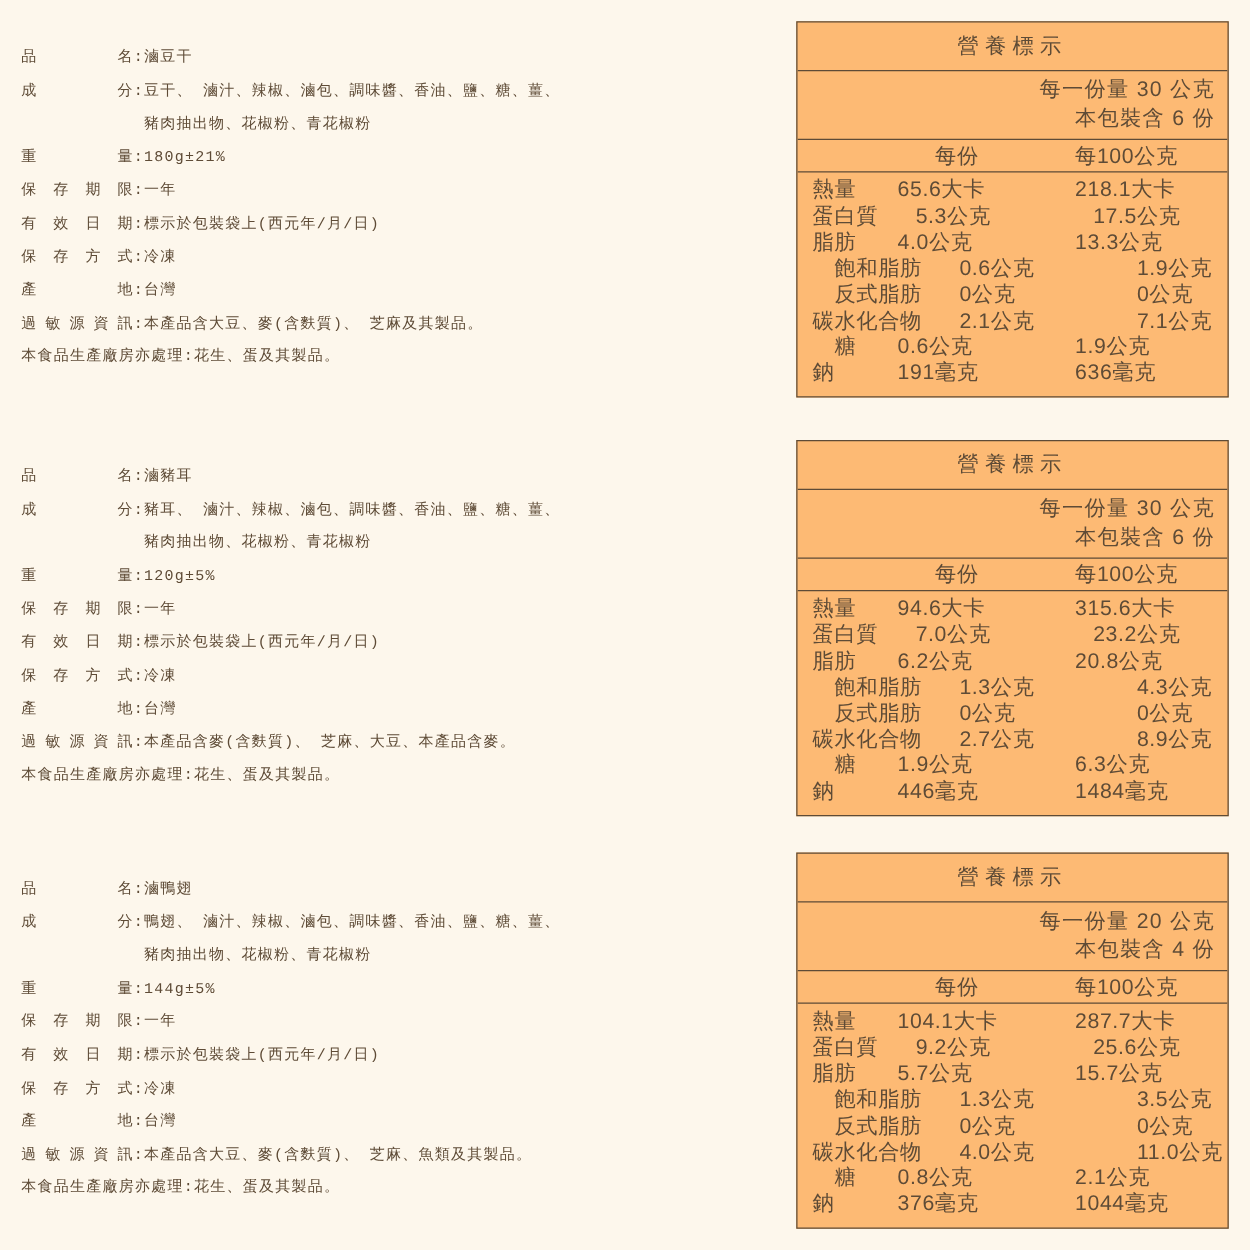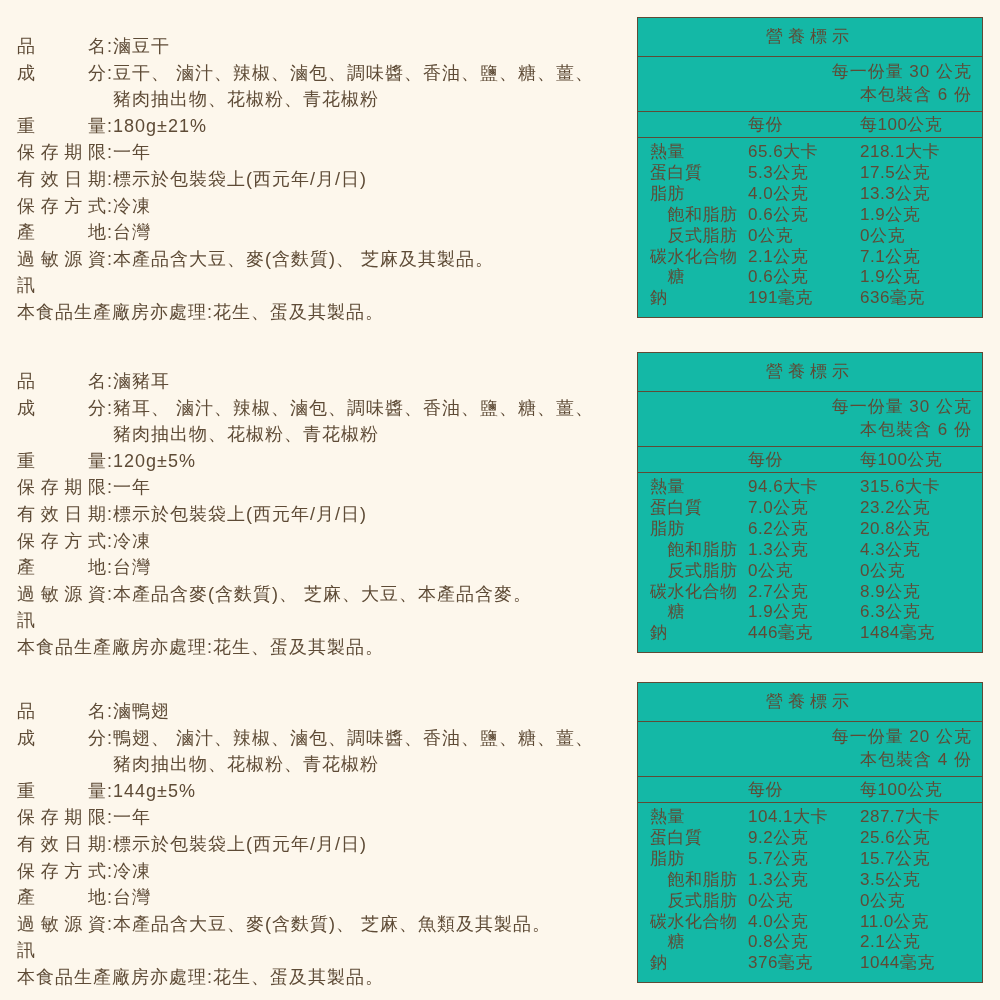"品名" .info { font-family: none -> Liberation Mono, monospace; font-size: 18px -> 12px }
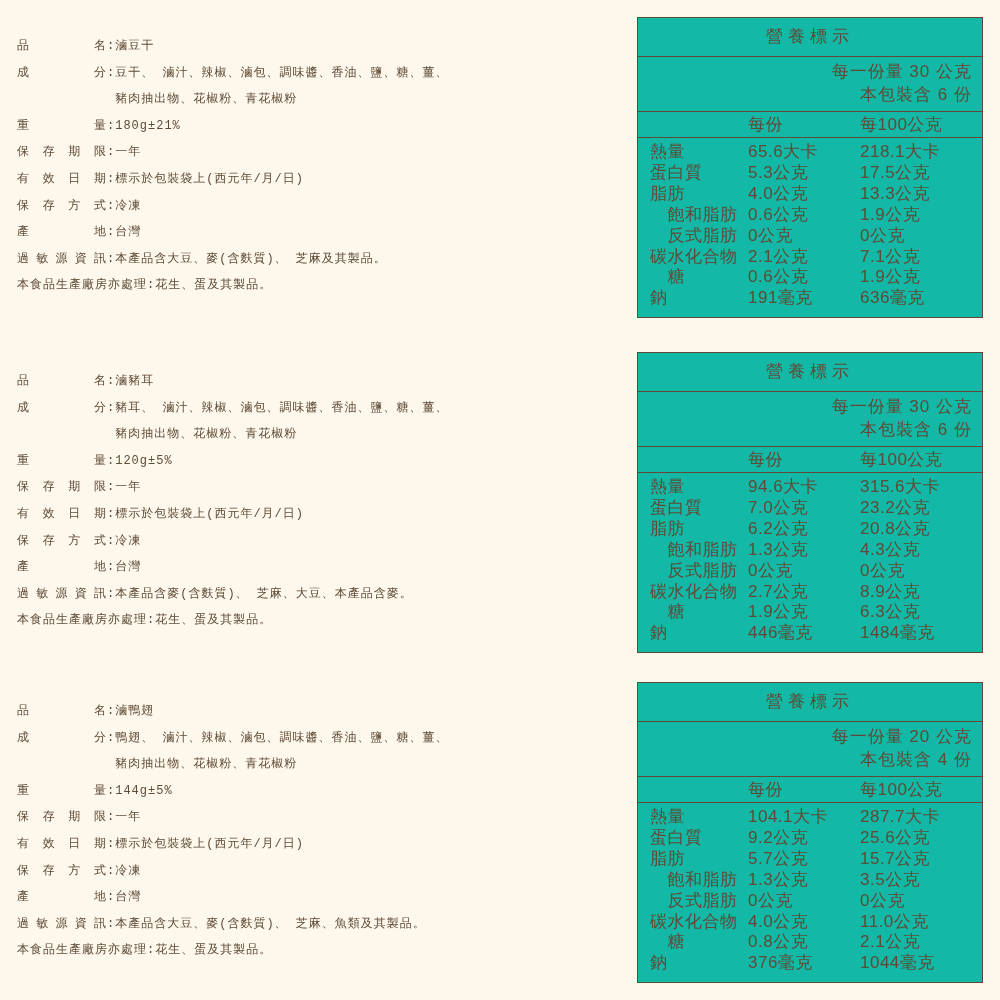"營養標示" .ntable { background: #14b8a6 -> #fdba74 }
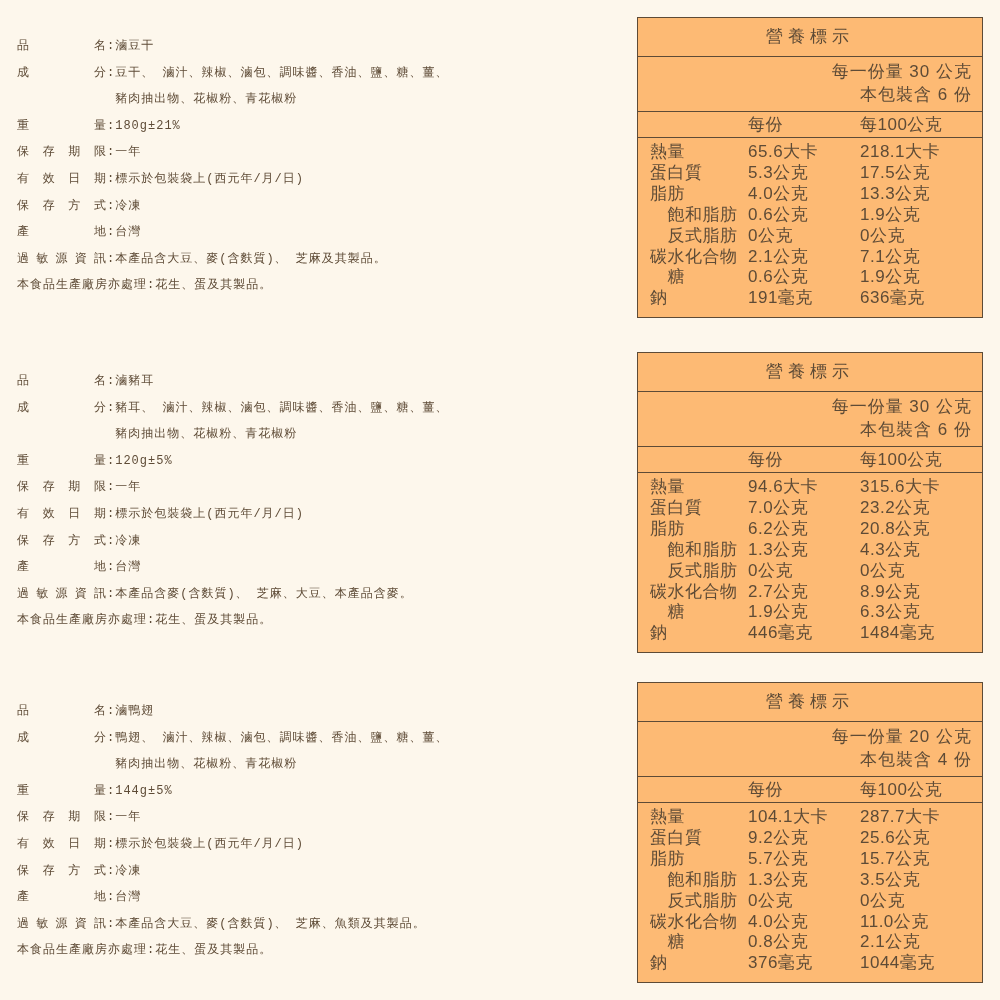"熱量" .nt-row { gap: none -> 30px }
